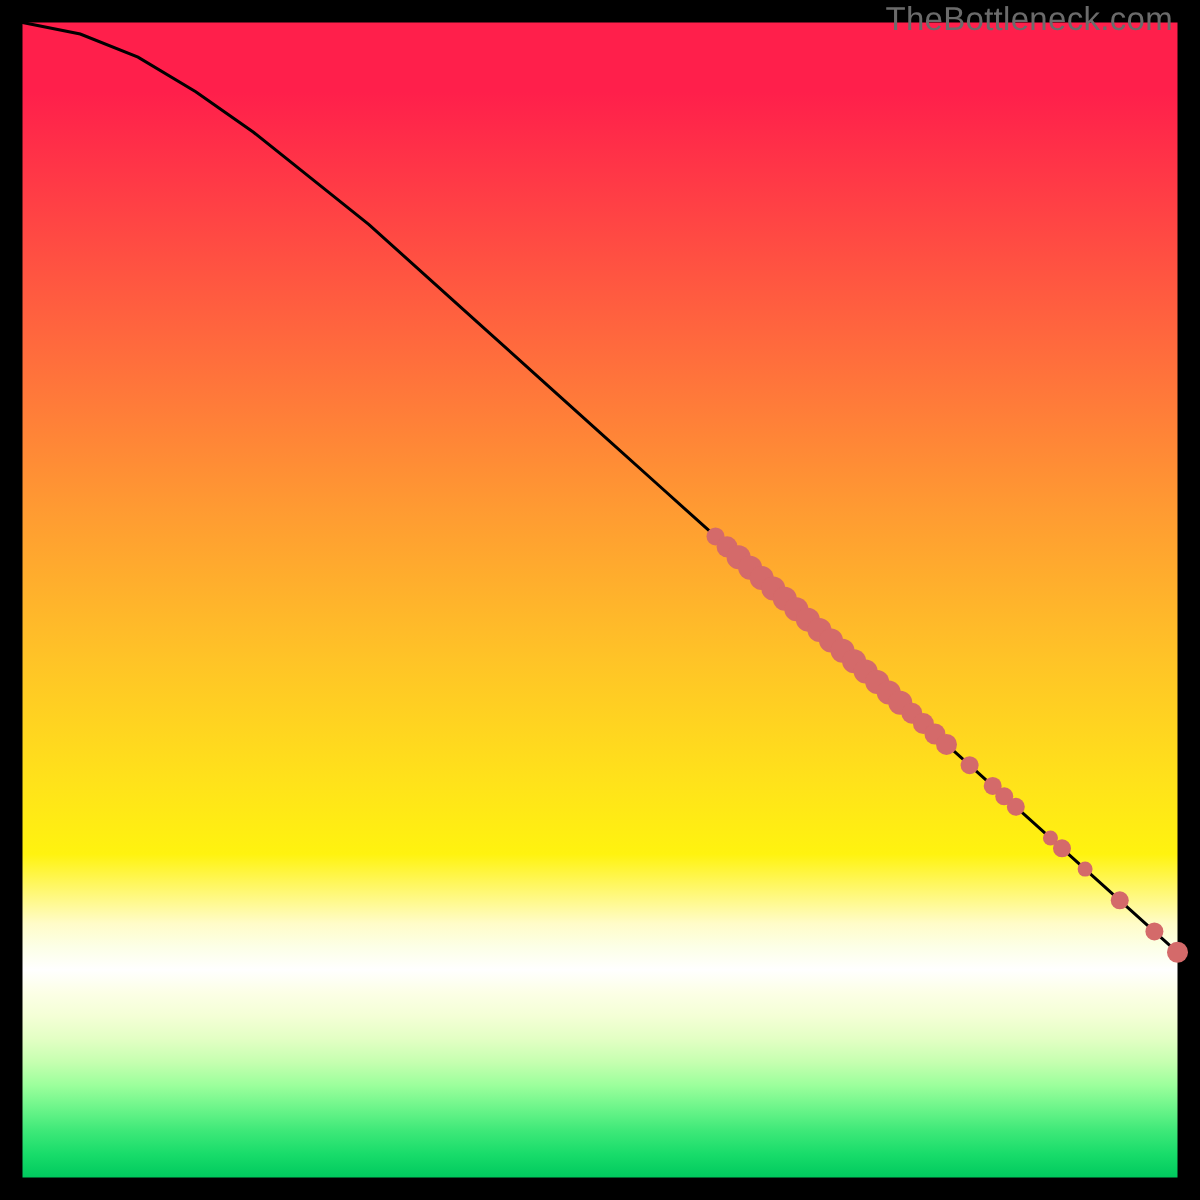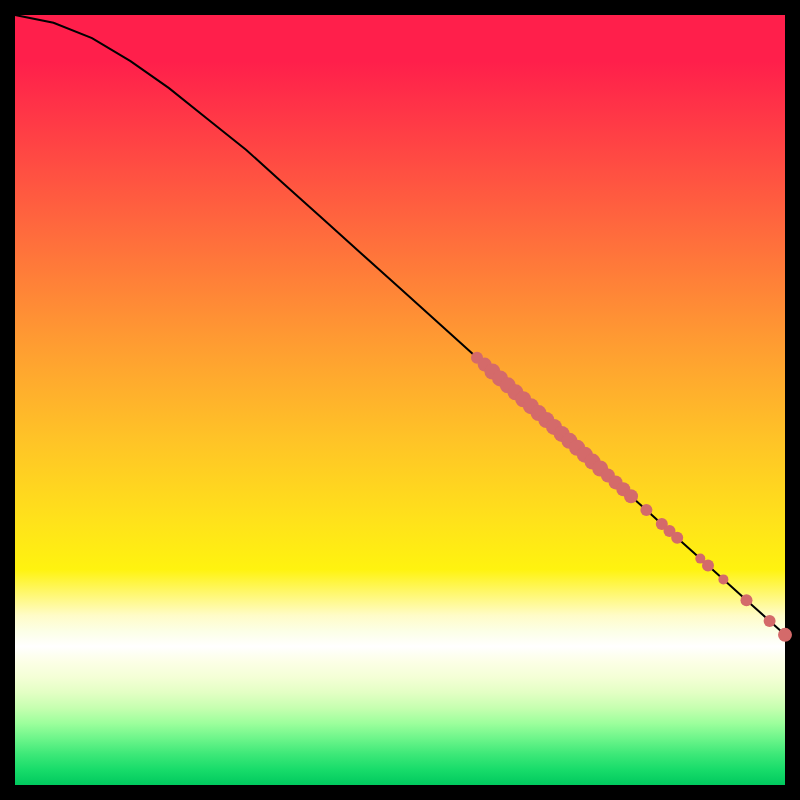"TheBottleneck.com" div.watermark { html: none -> <div>TheBottleneck.com</div> }
